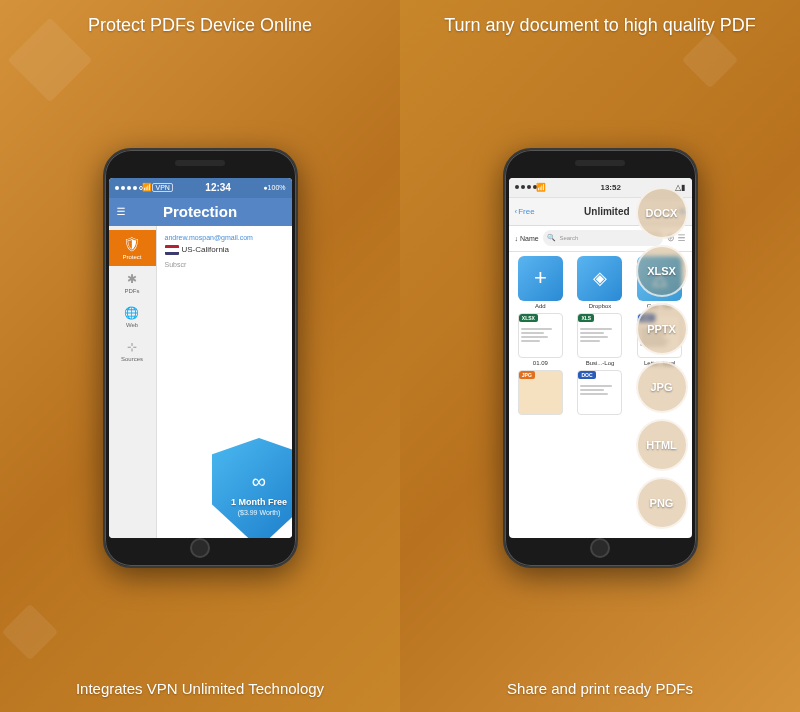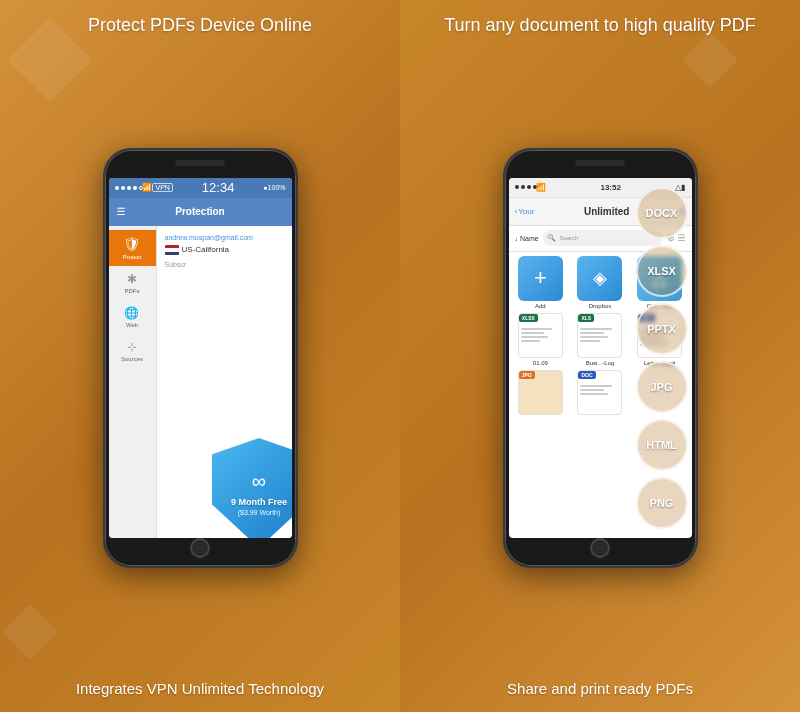"12:34" span { font-size: 13px -> 10px; font-weight: 400 -> 700 }
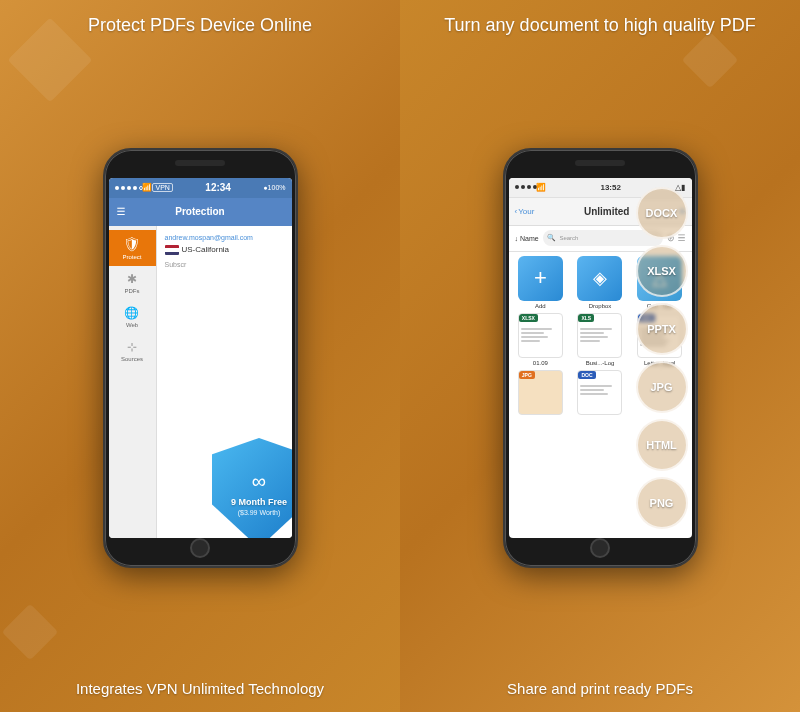"Protection" .vpn-nav-bar .title { font-size: 10px -> 15px }
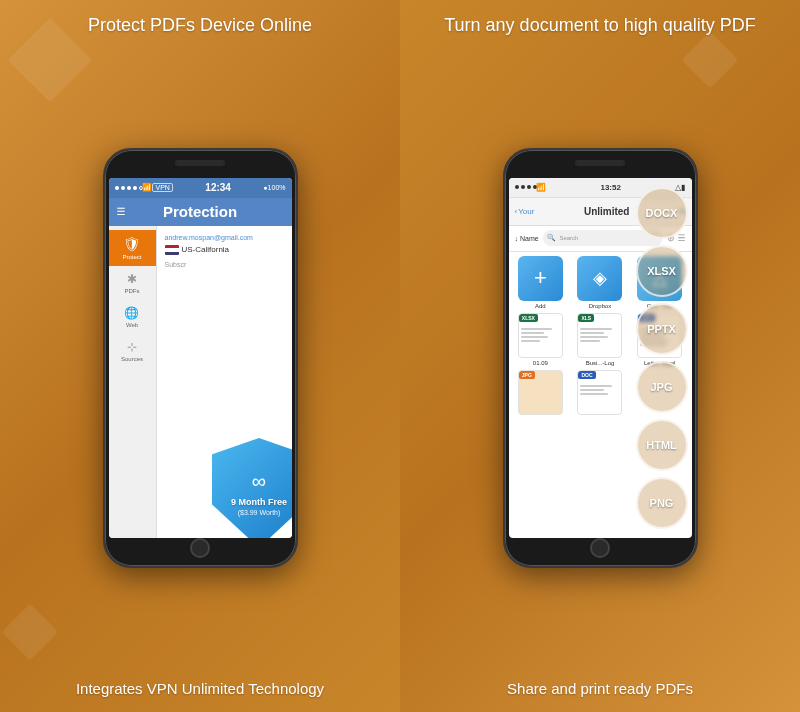"Your" span { text: Your -> Free }
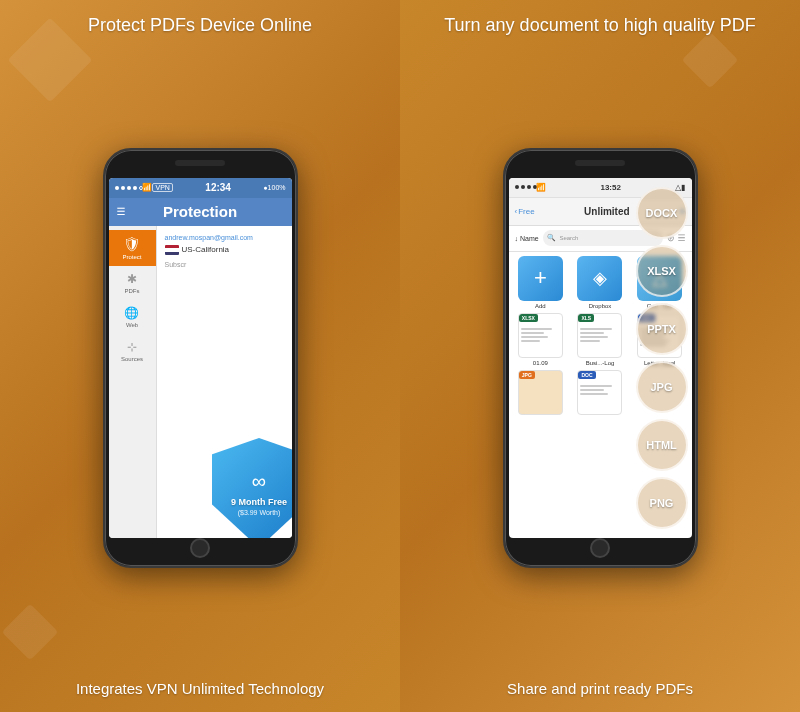"9 Month Free" div.shield-text { text: 9 -> 1 }
